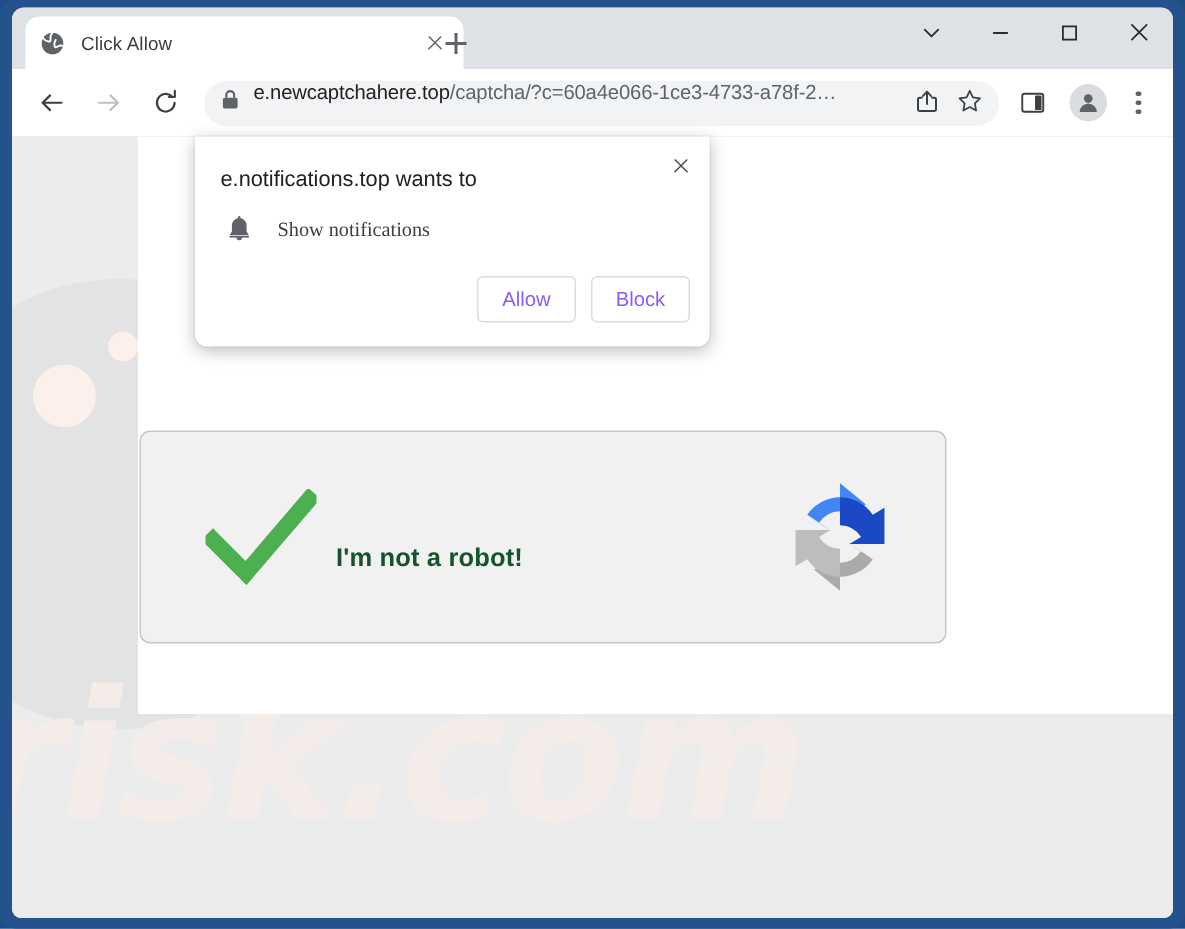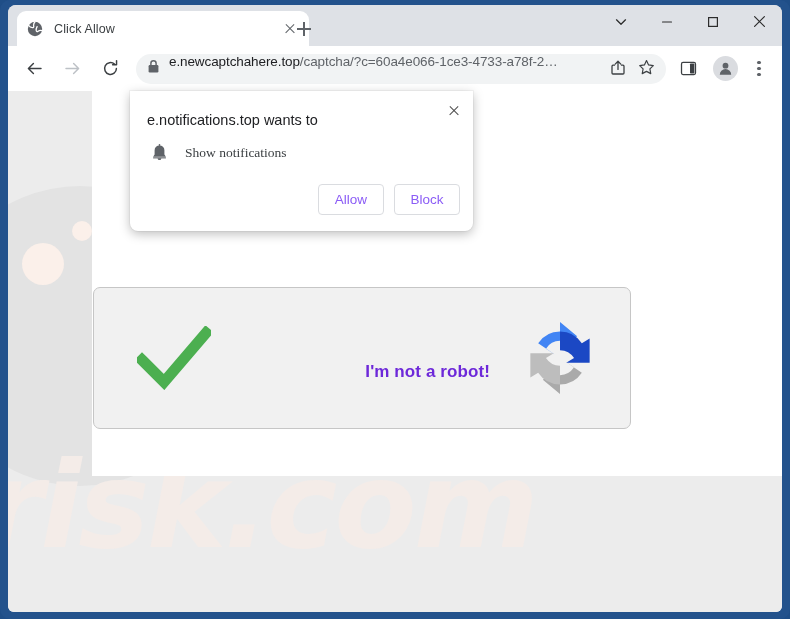"I'm not a robot!" .captcha-label { color: #6d28d9 -> #14532d; text-align: right -> left }
